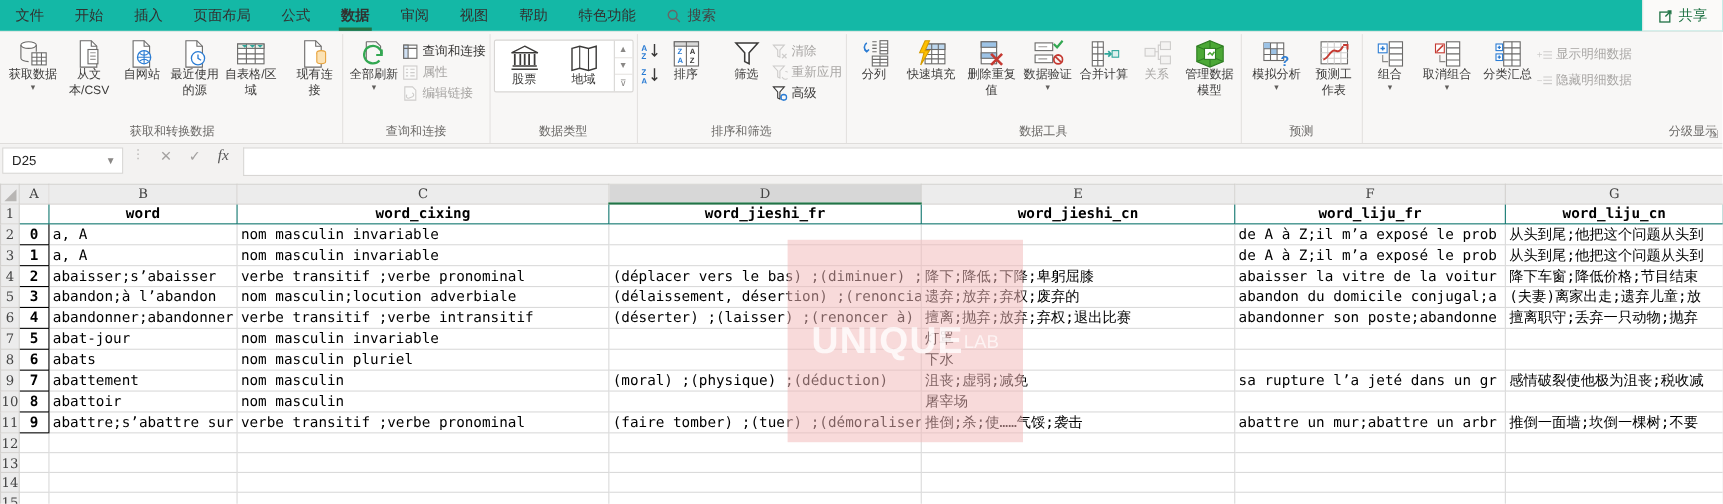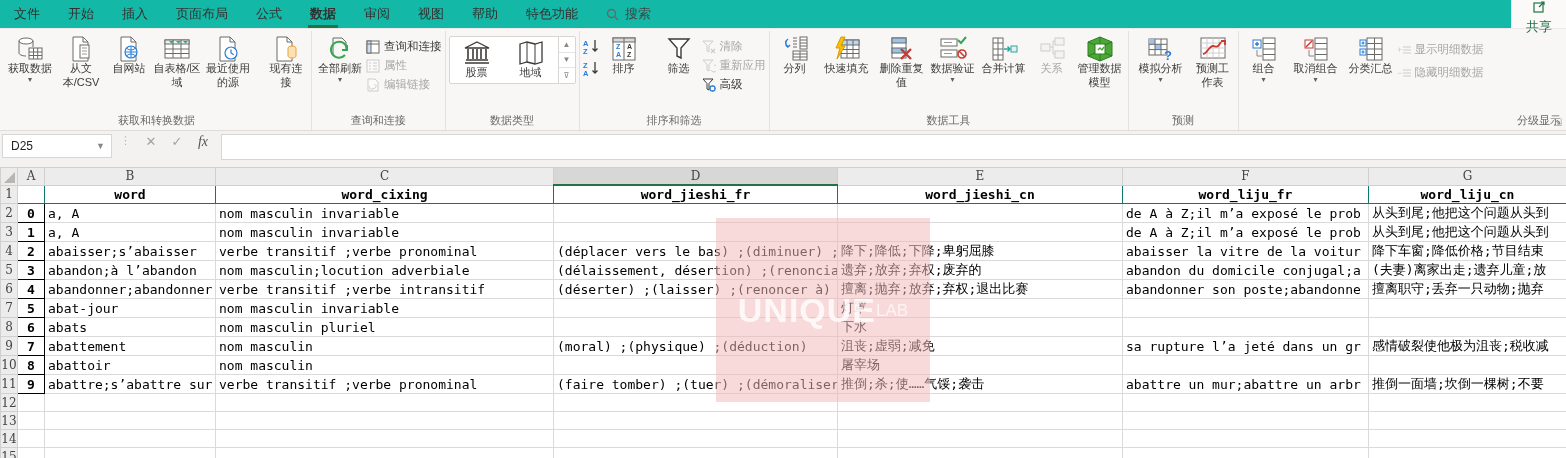"共享" .share { flex-direction: column -> none }
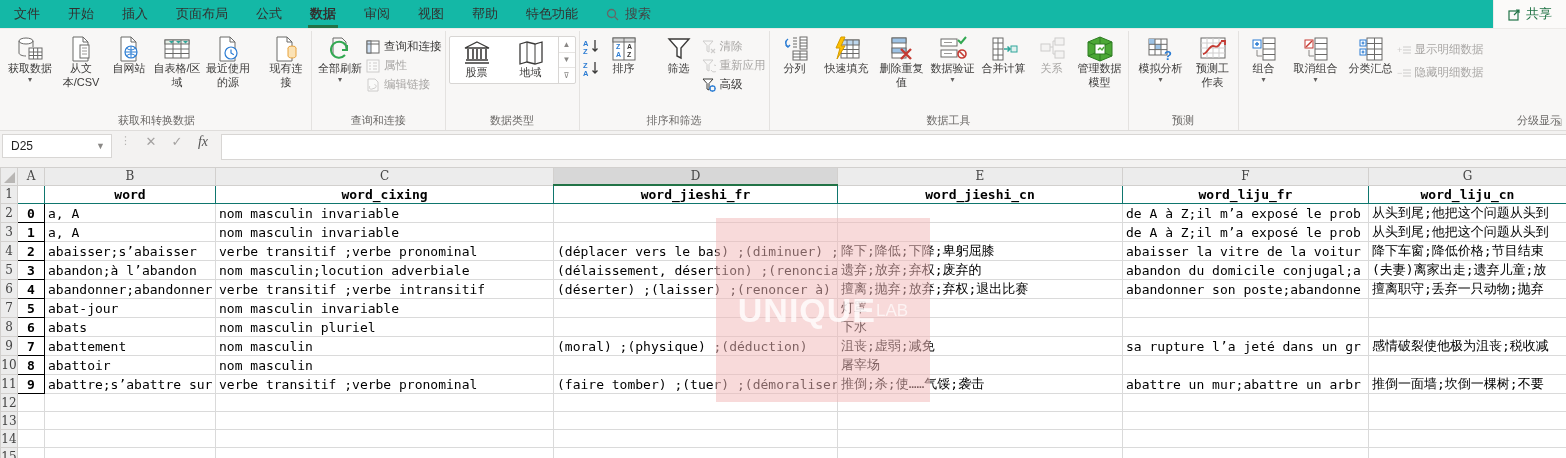"自表格/区域" div.bigbtn { order: before "最近使用的源" -> after "最近使用的源" }
